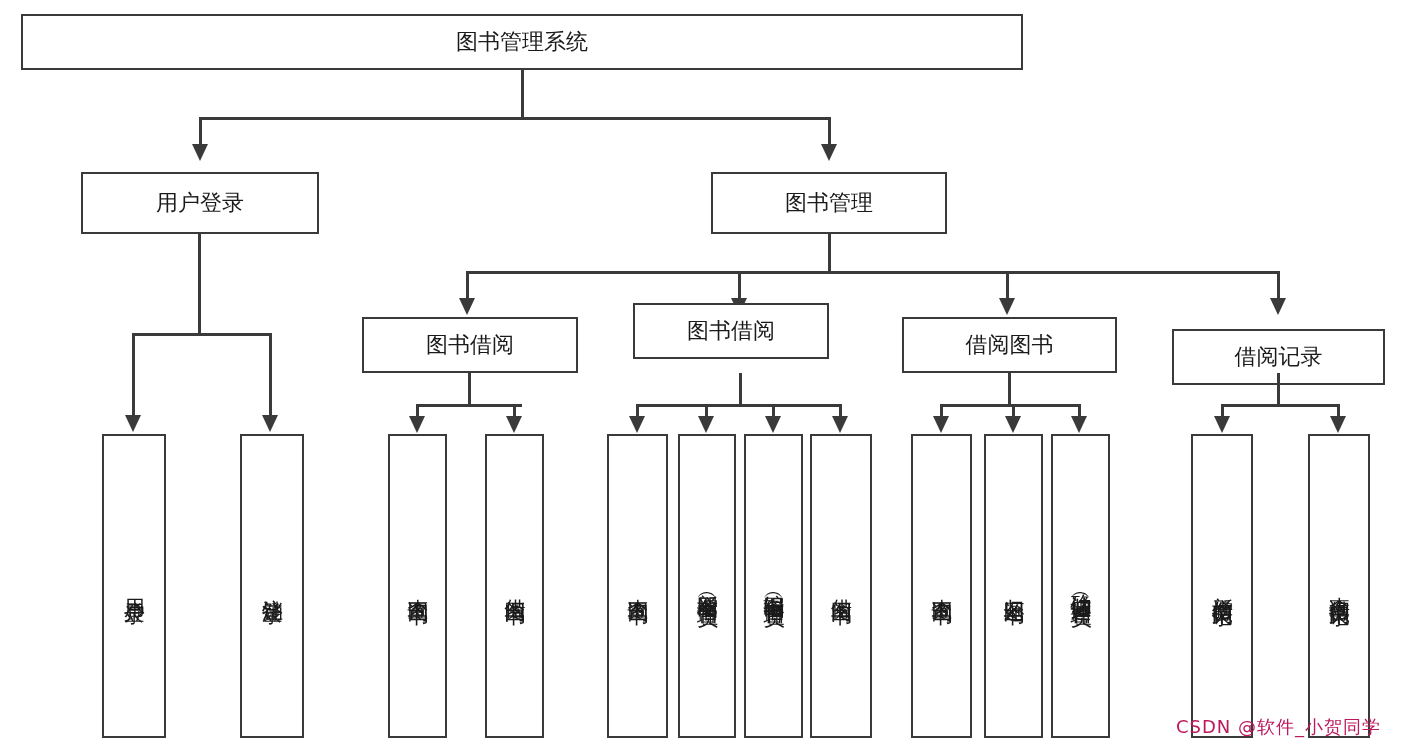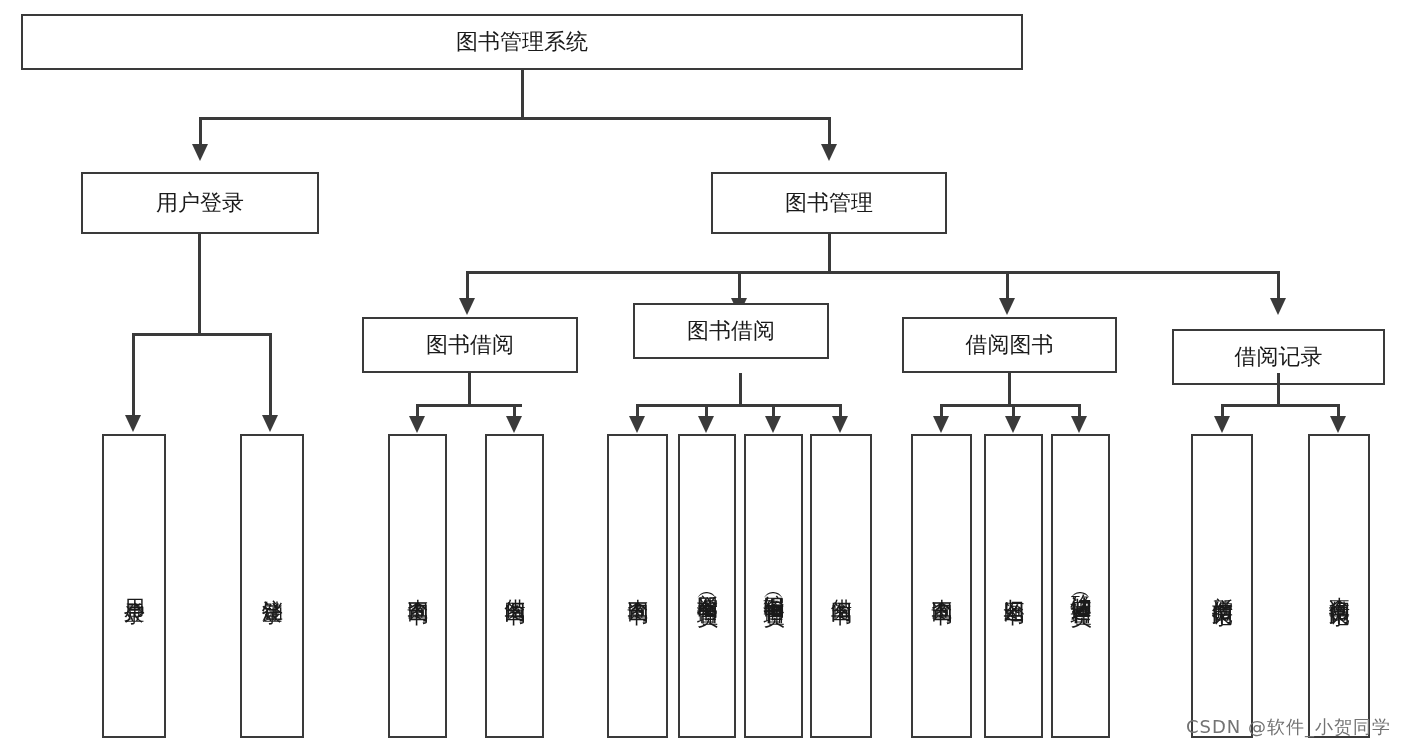"CSDN @软件_小贺同学" #watermark { color: #737373 -> #be185d; right: 14px -> 24px }
